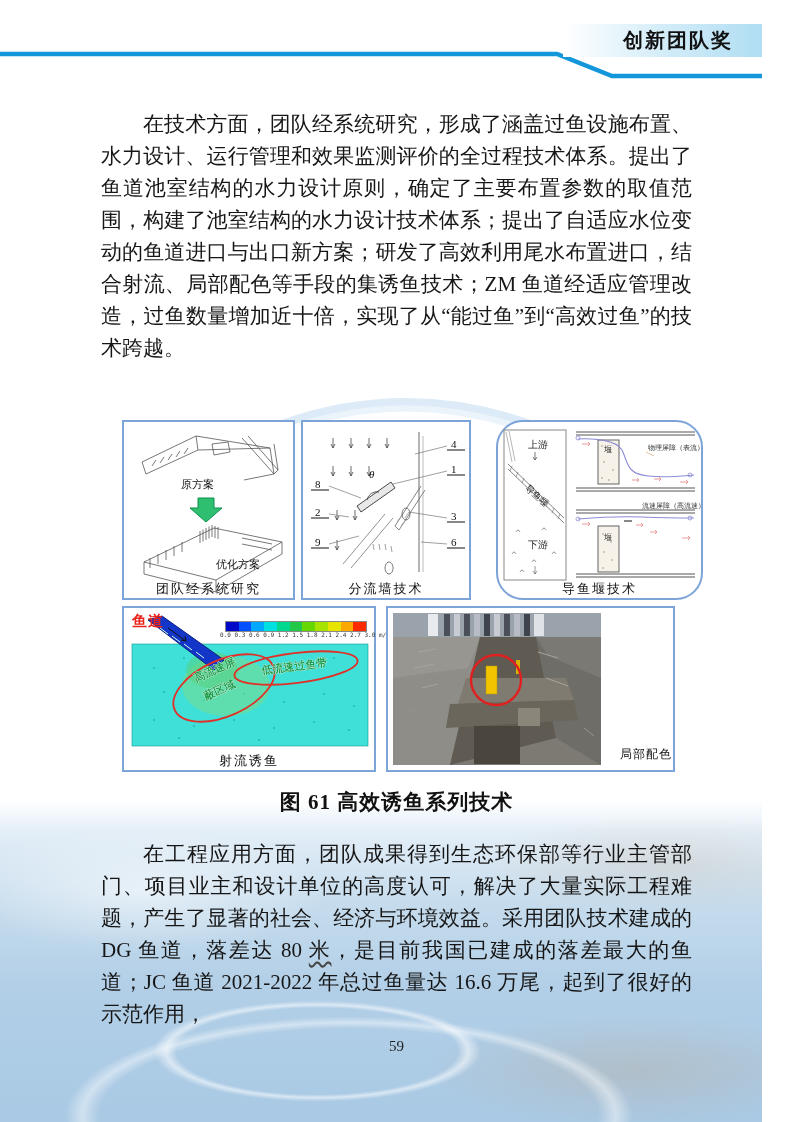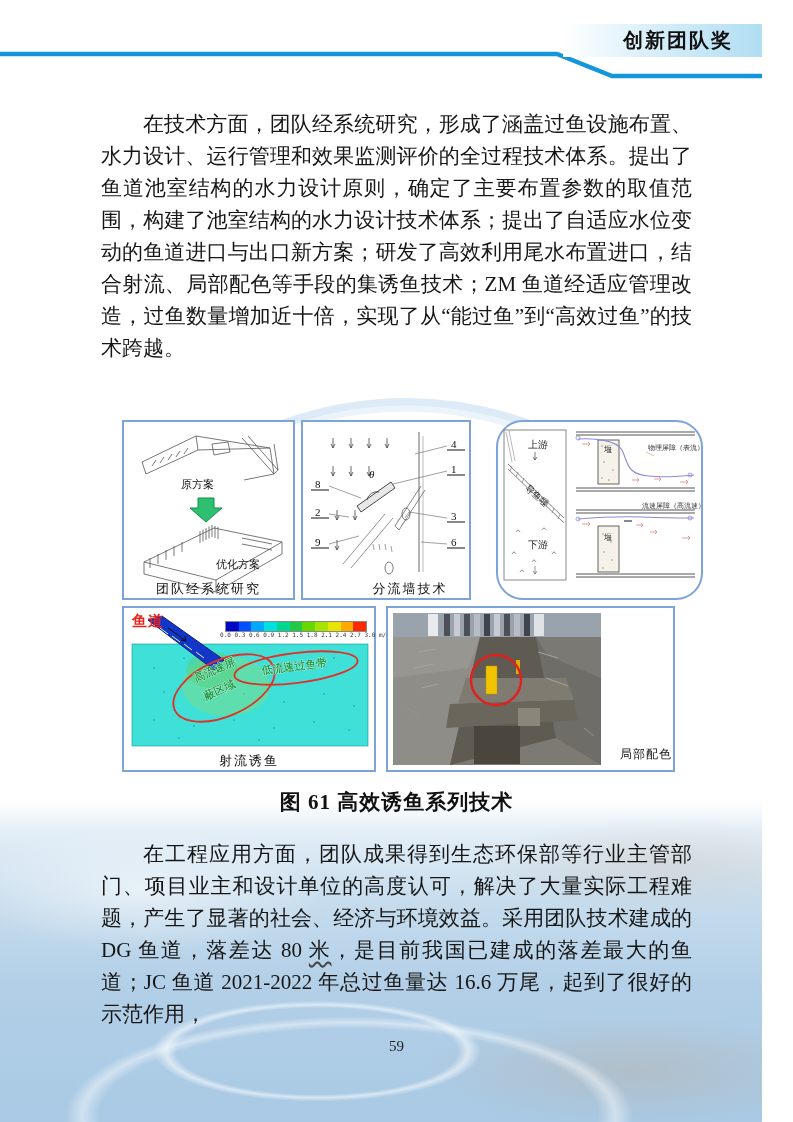"分流墙技术" div.panel-caption { padding-left: 24px -> none }
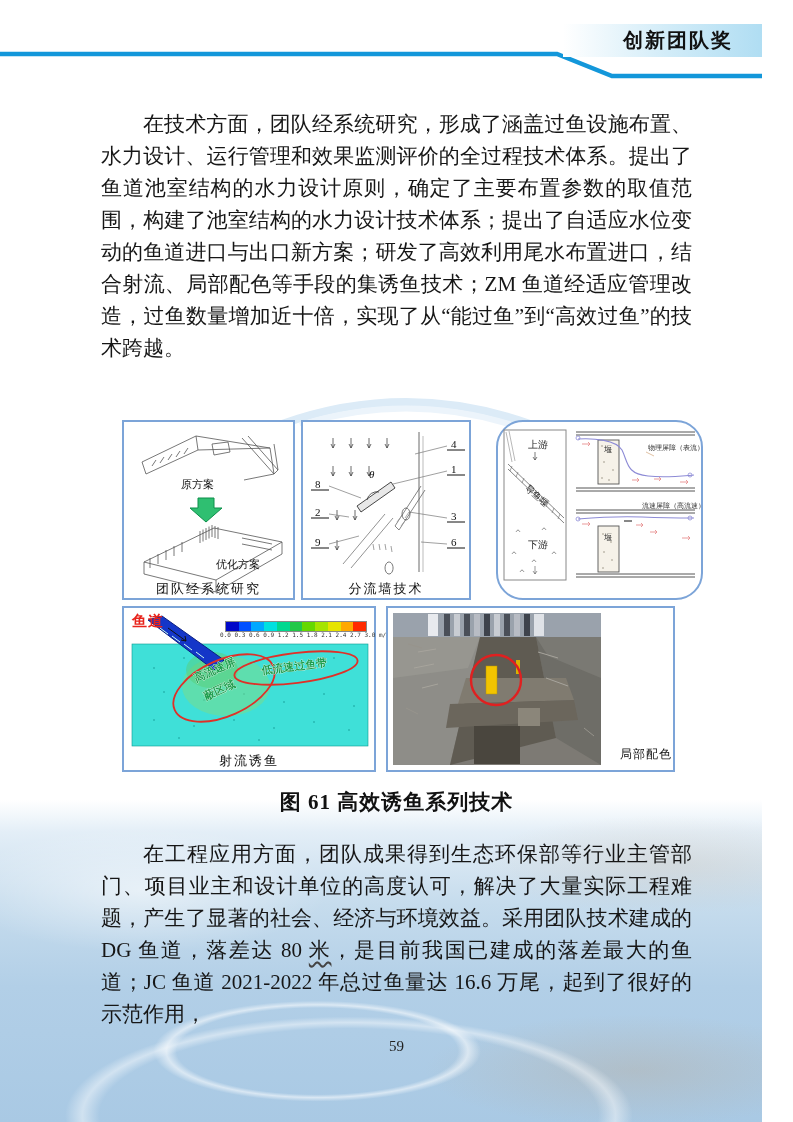"导鱼堰技术" div.panel-caption { html: none -> <div>导鱼堰技术</div> }
